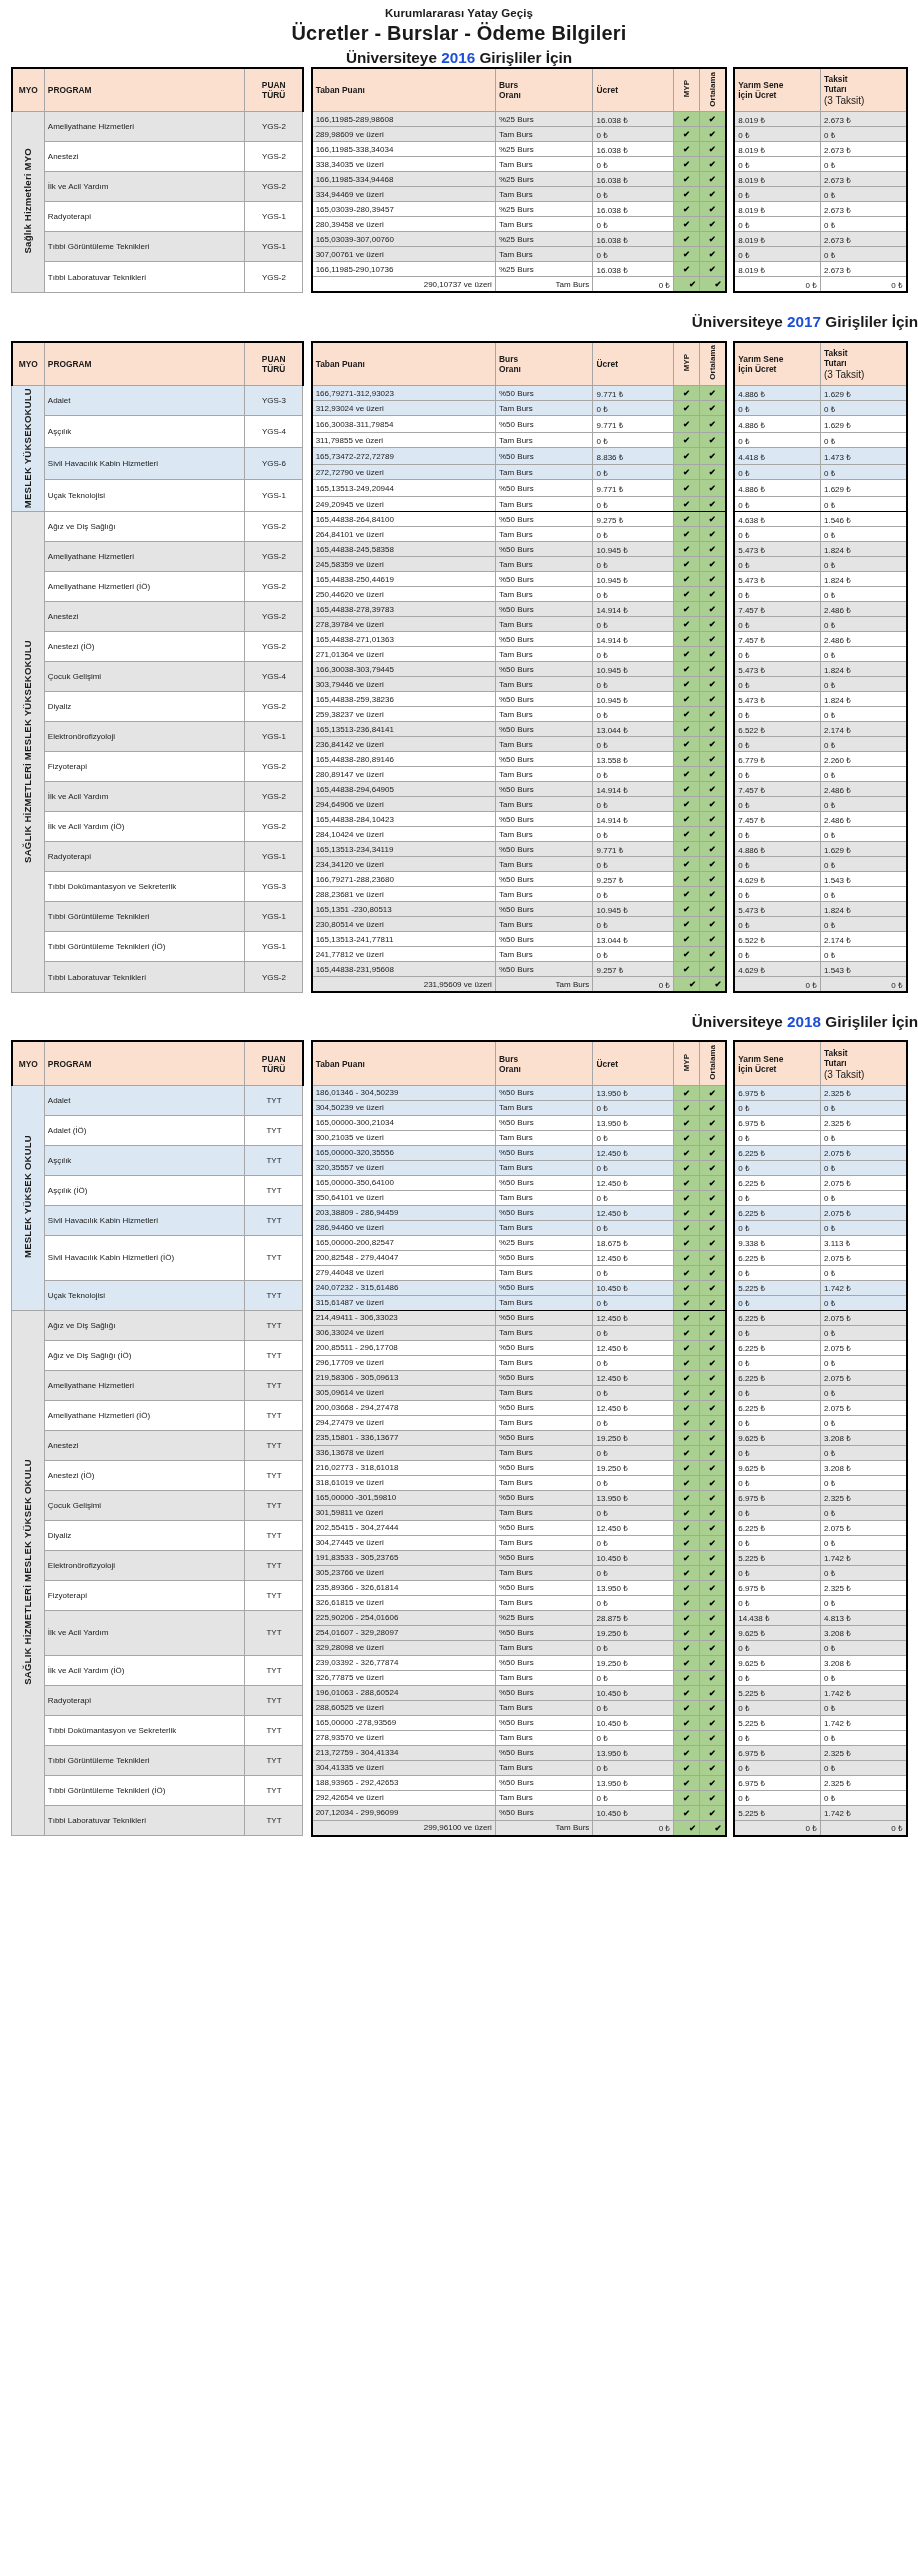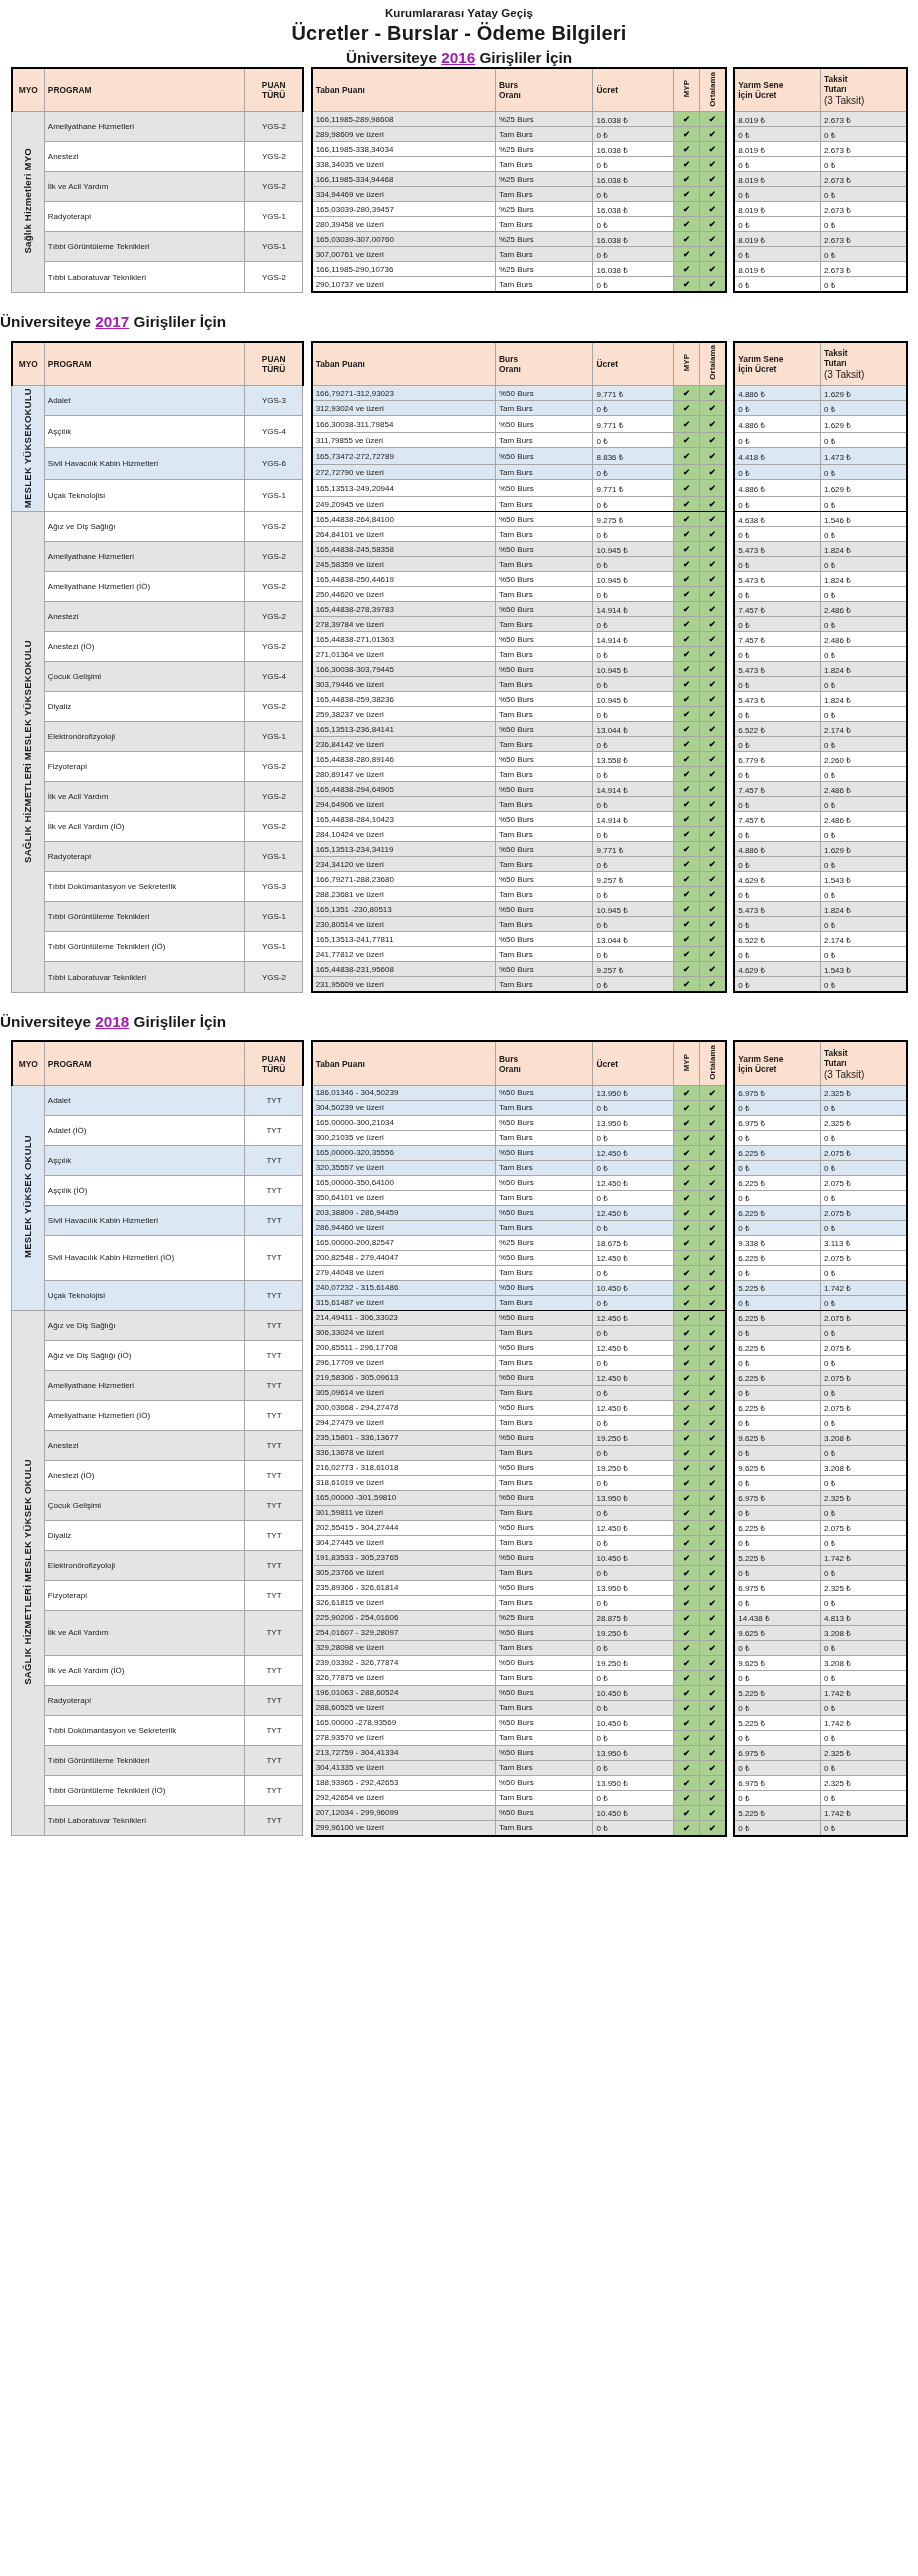"2016" .yr { color: #a21caf -> #1d4ed8; text-decoration: underline -> none }
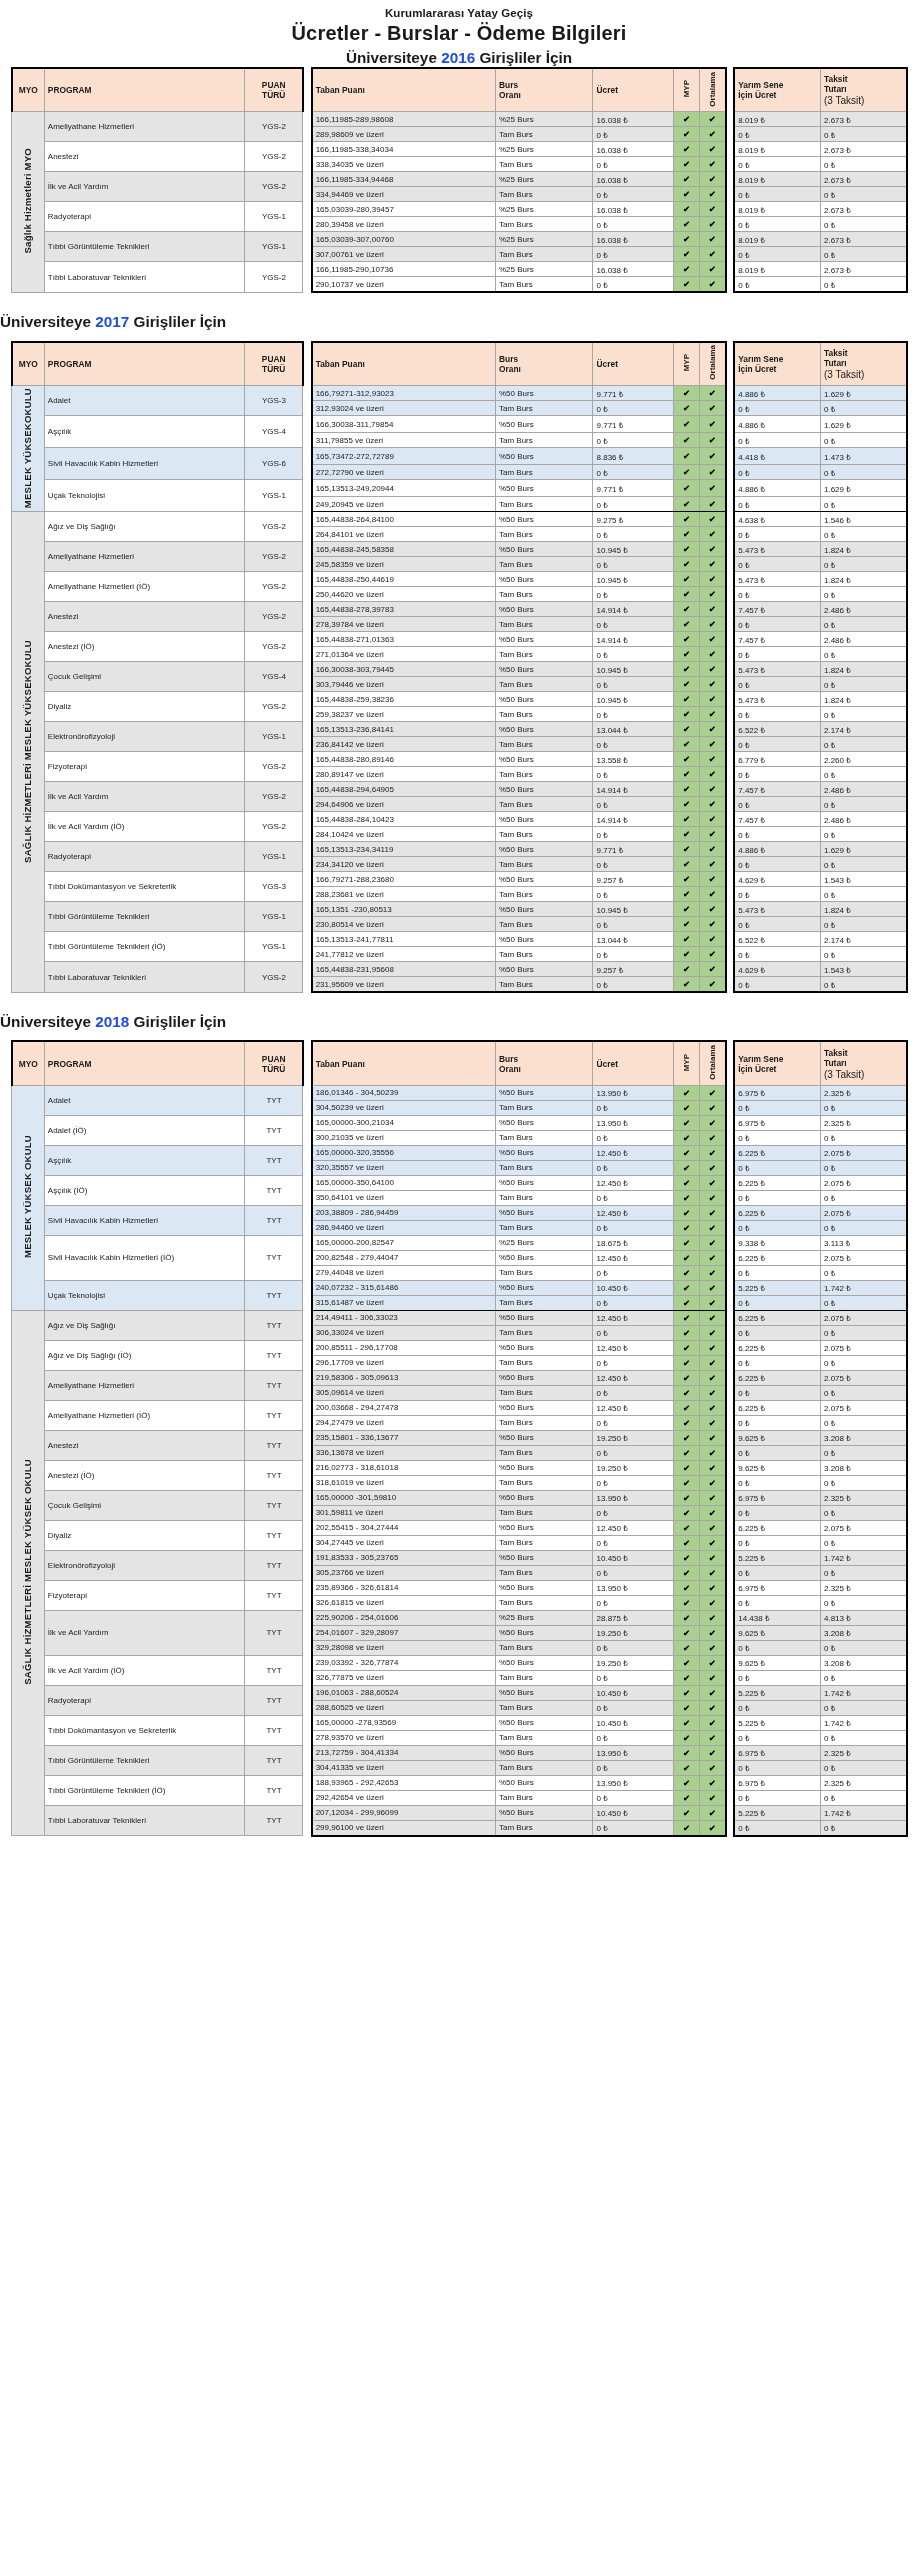"290,10737 ve üzeri" tr.tbl-end td { text-align: none -> right }
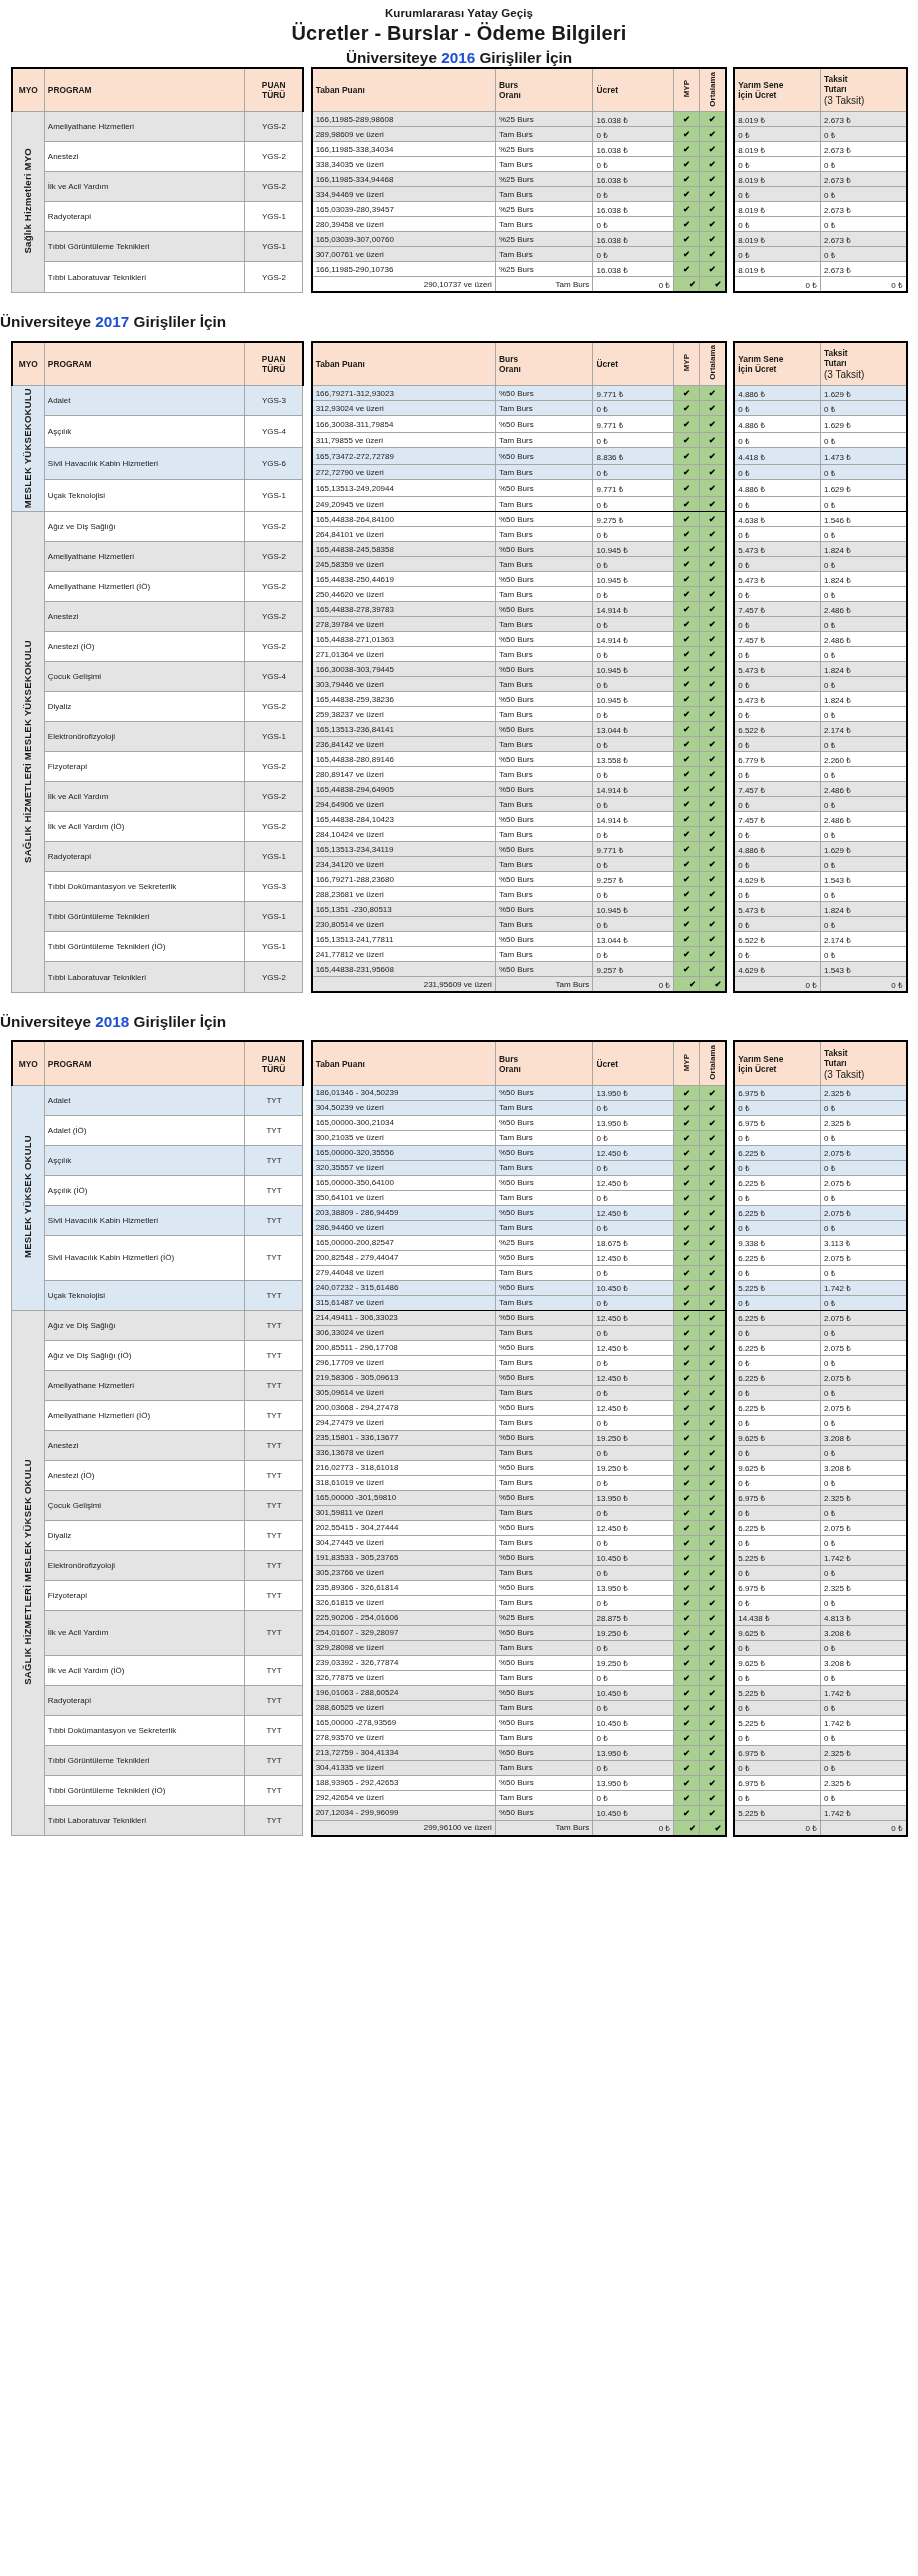"Üniversiteye 2017 Girişliler İçin" .section-title { text-align: left -> right }
